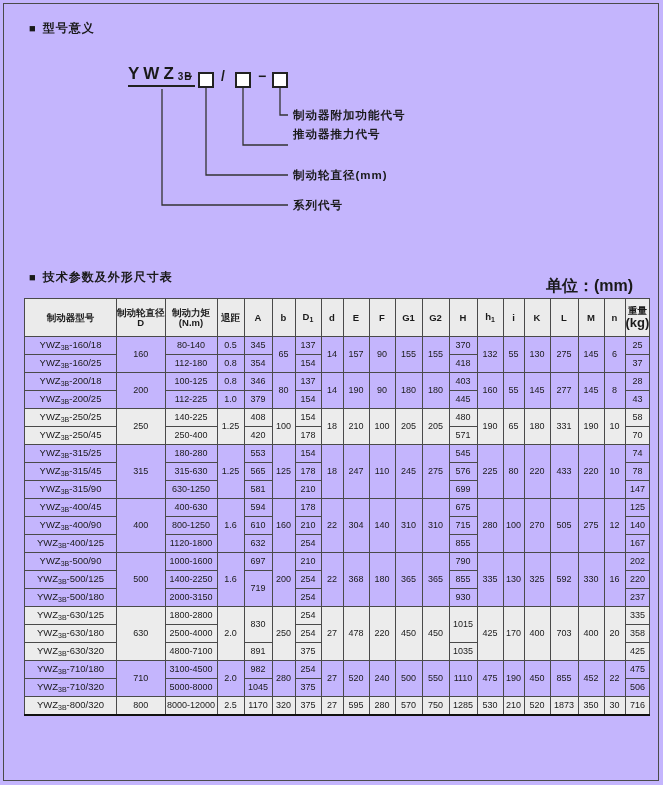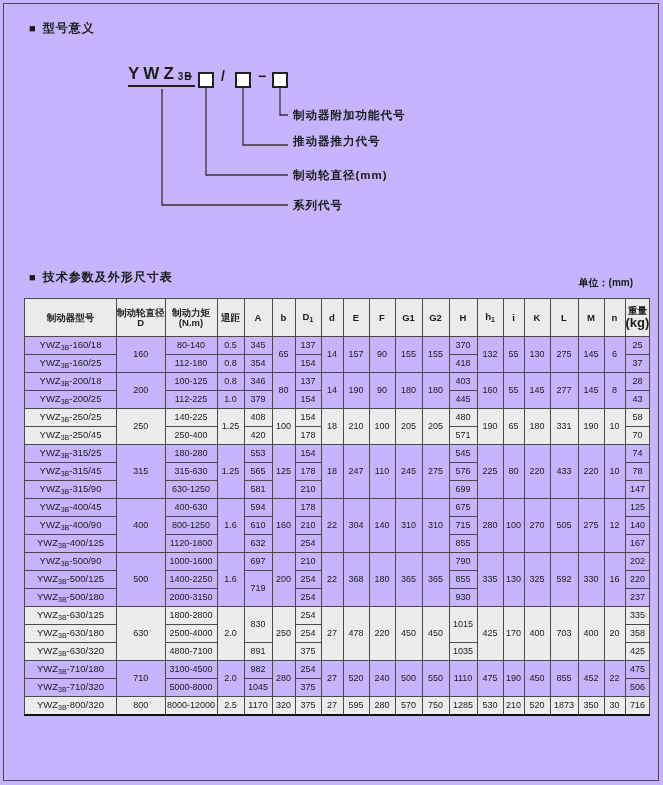"推动器推力代号" div.dlabel { top: 79px -> 72px }
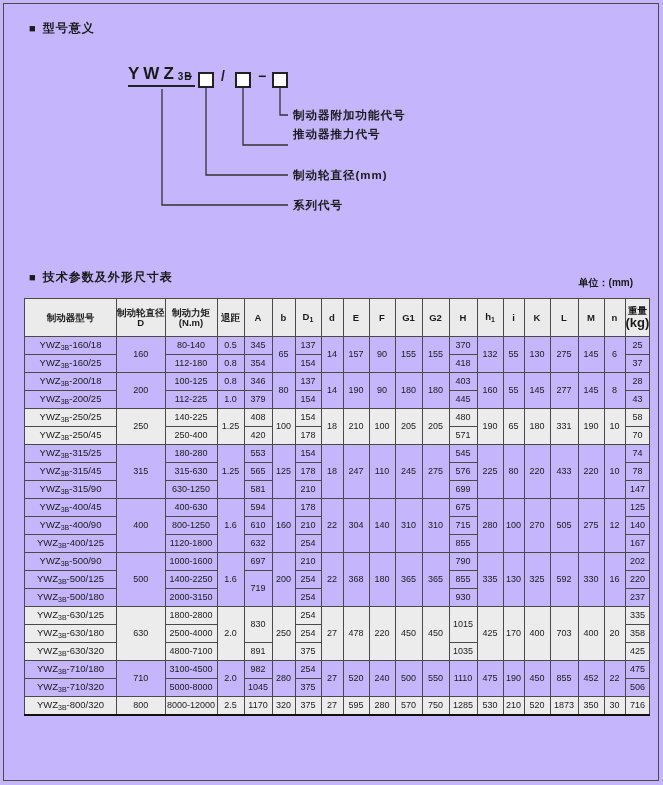"单位：(mm)" .unit { font-size: 10px -> 16px }
